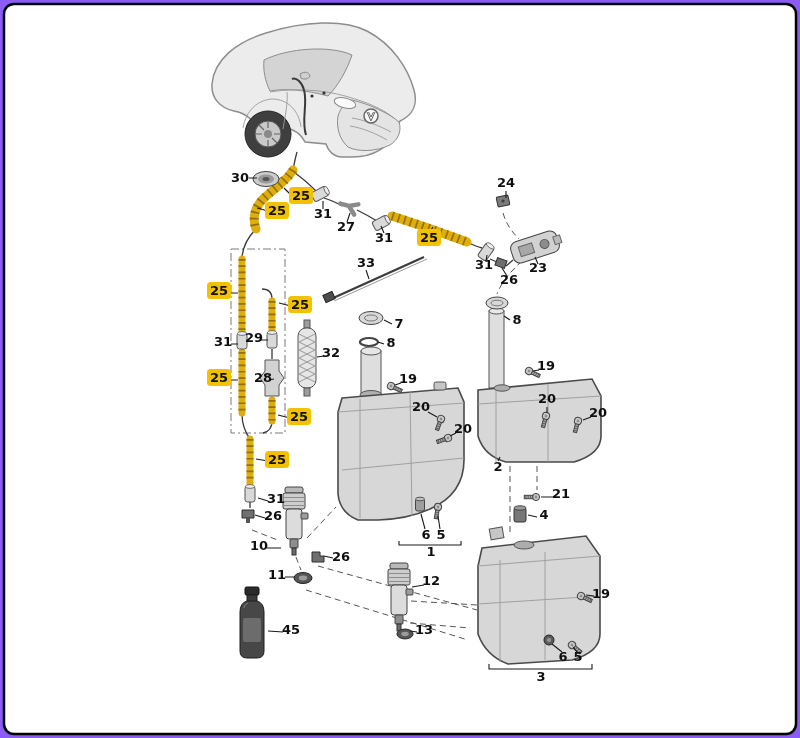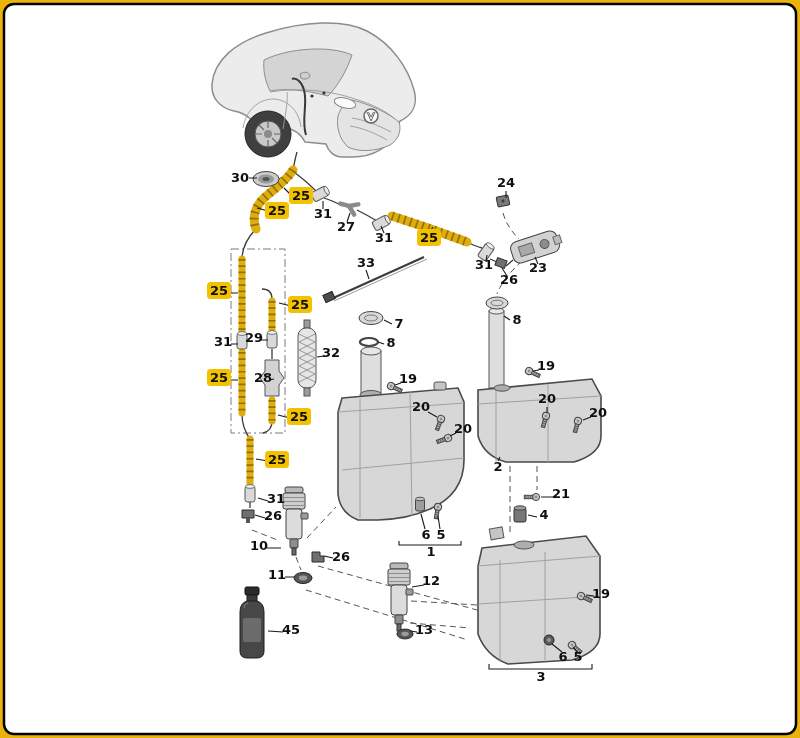"30" .frame { background: #eab308 -> #8b5cf6 }
